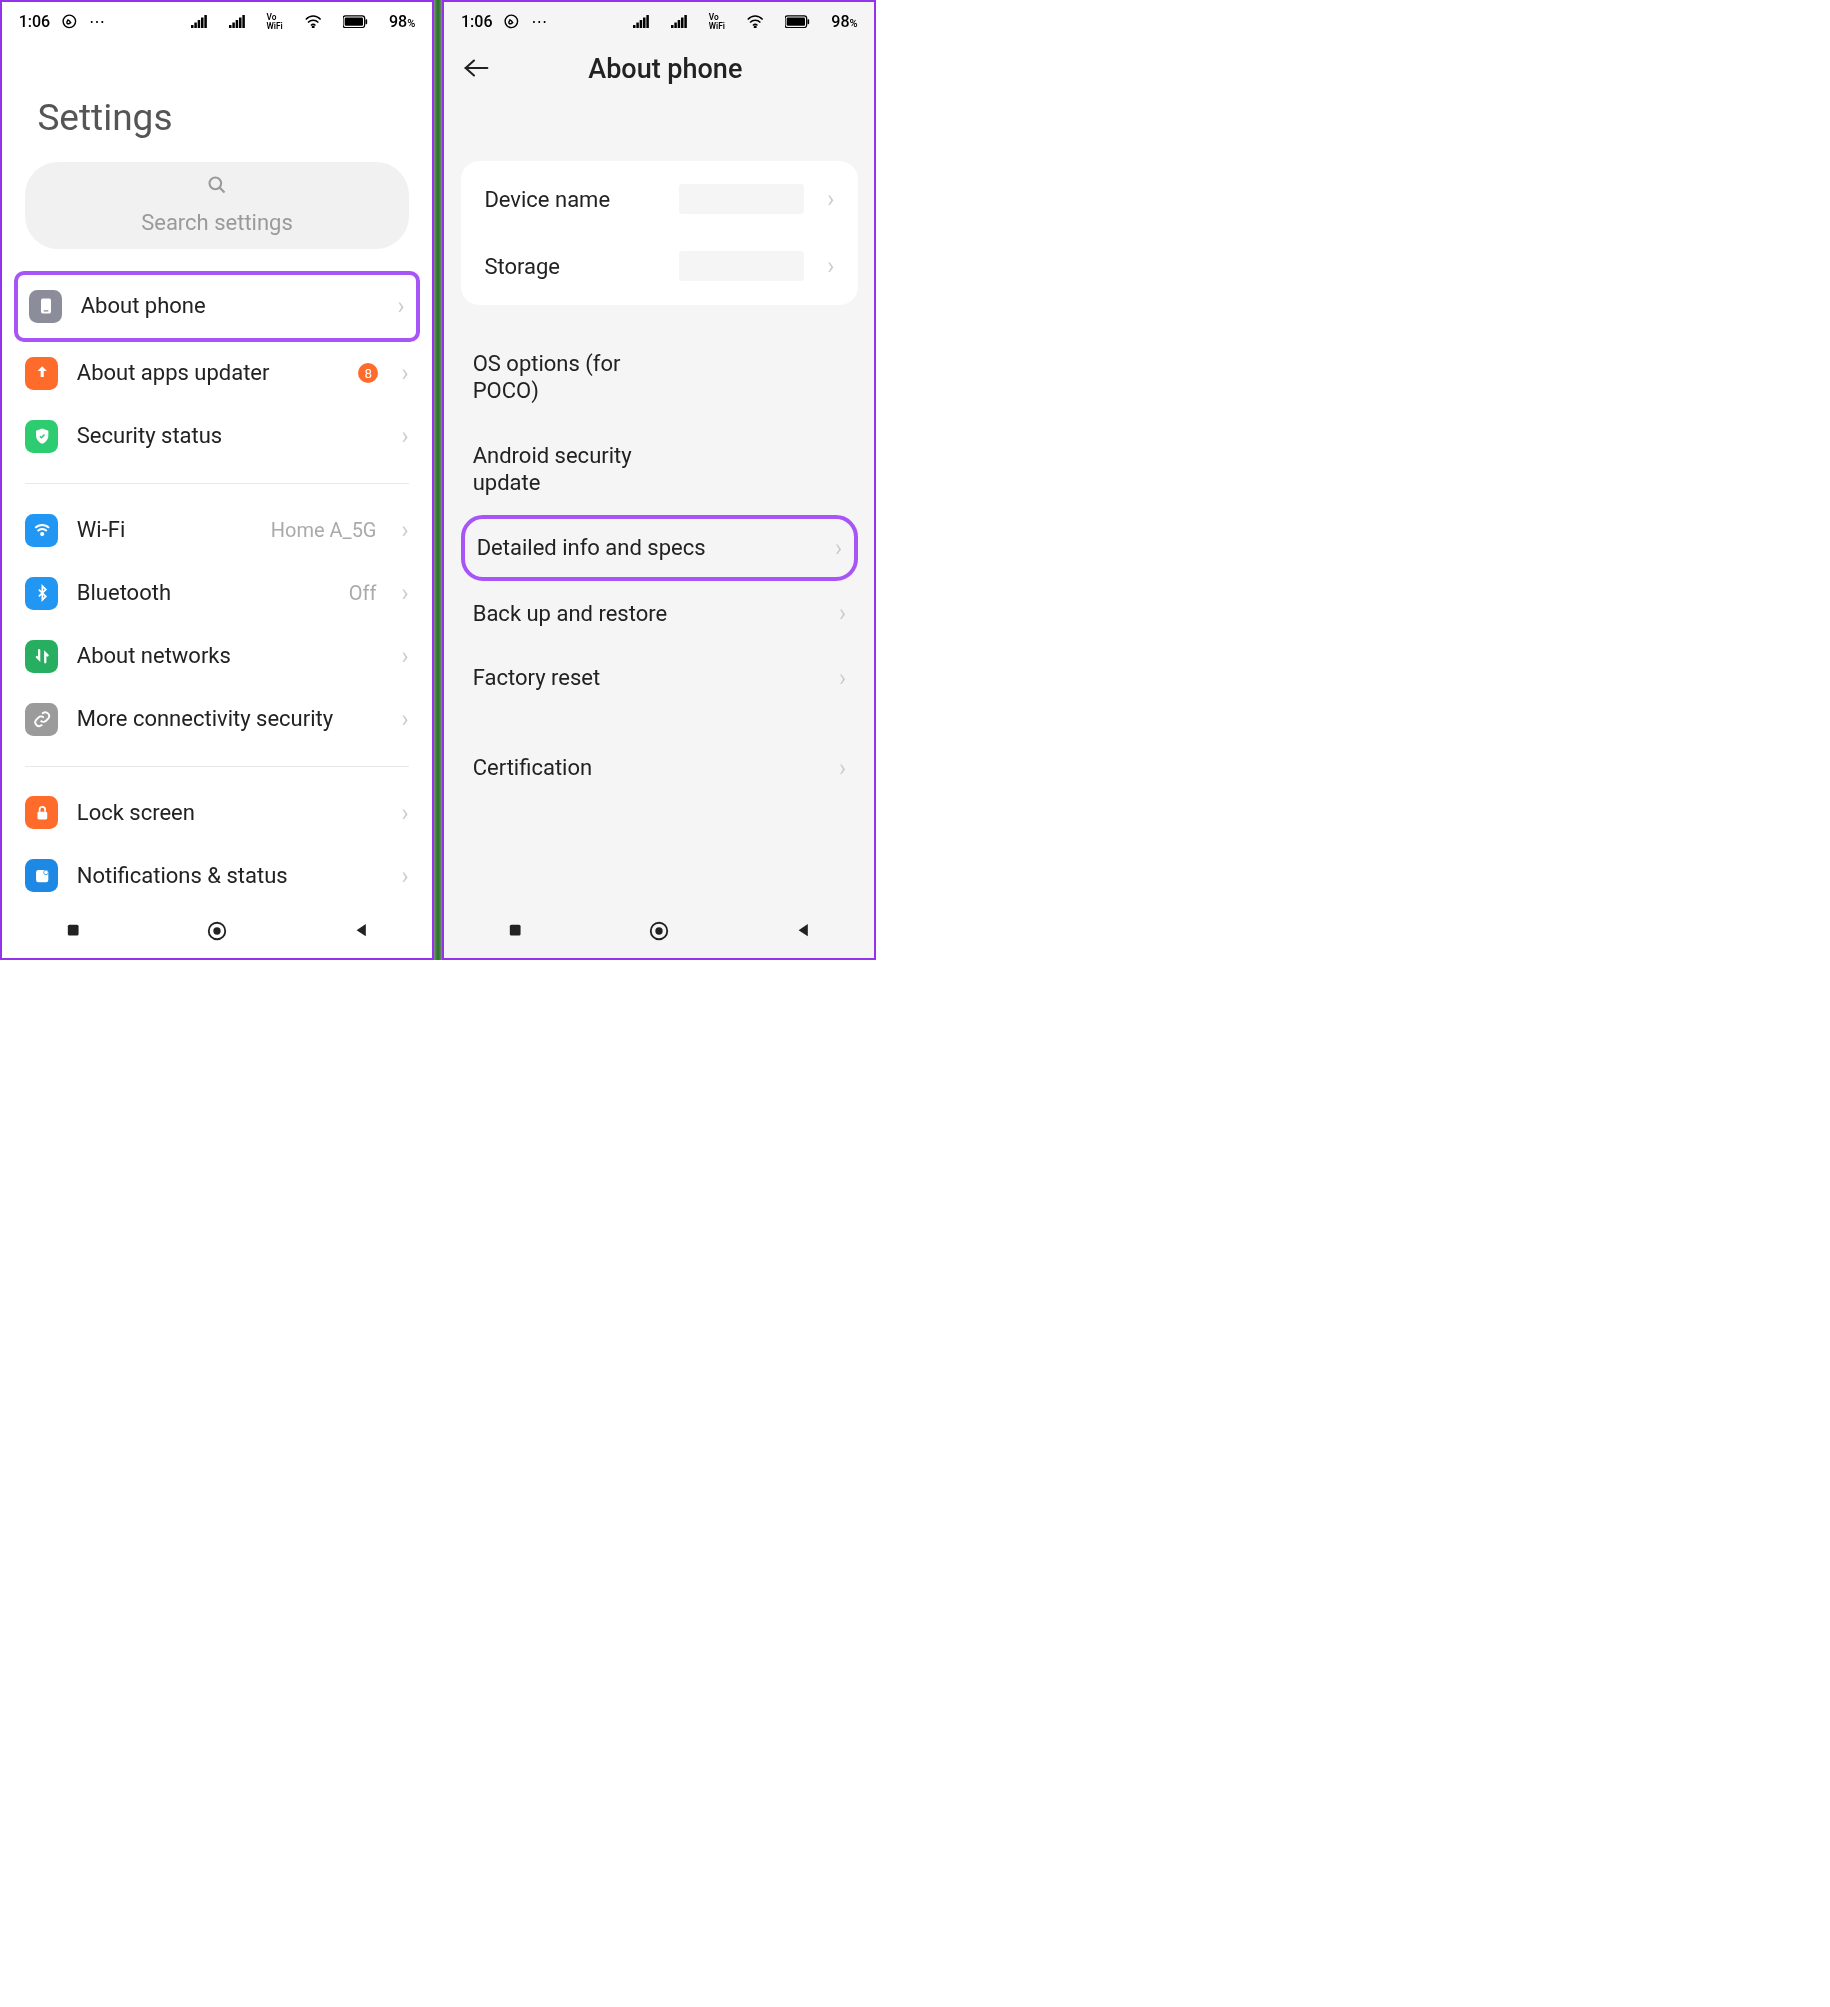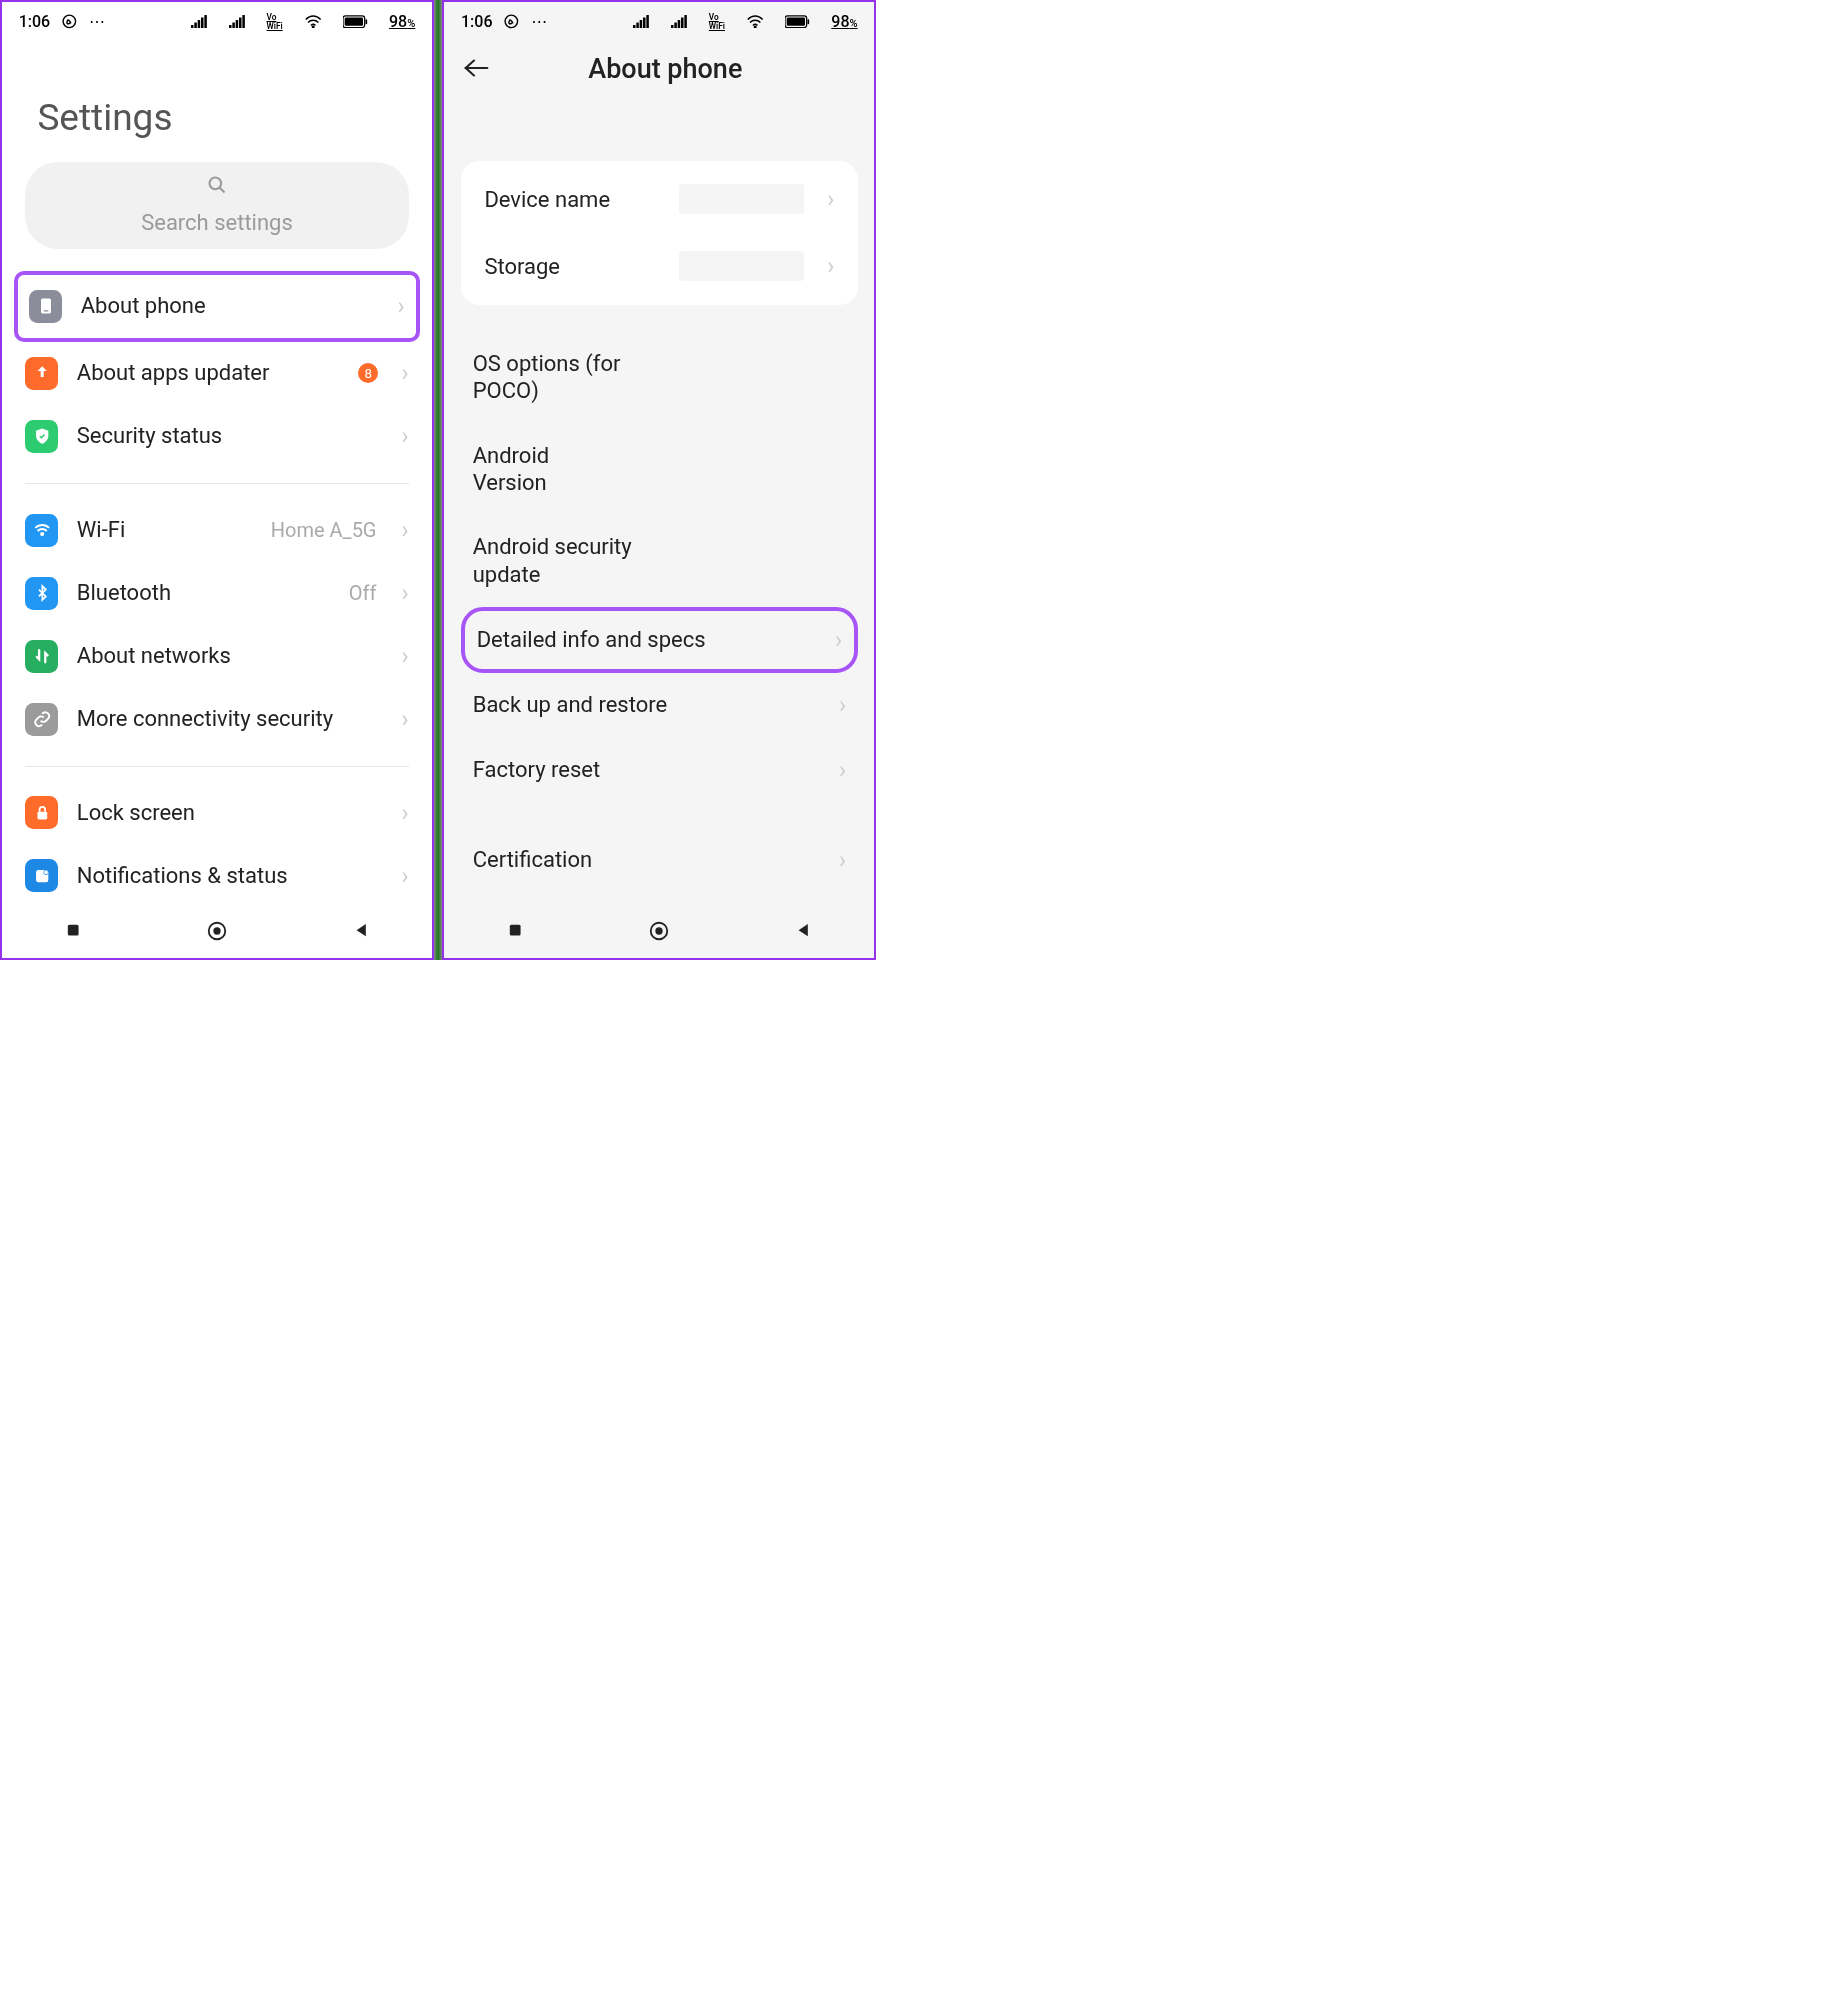"Vo" .statusbar .right { text-decoration: underline -> none }
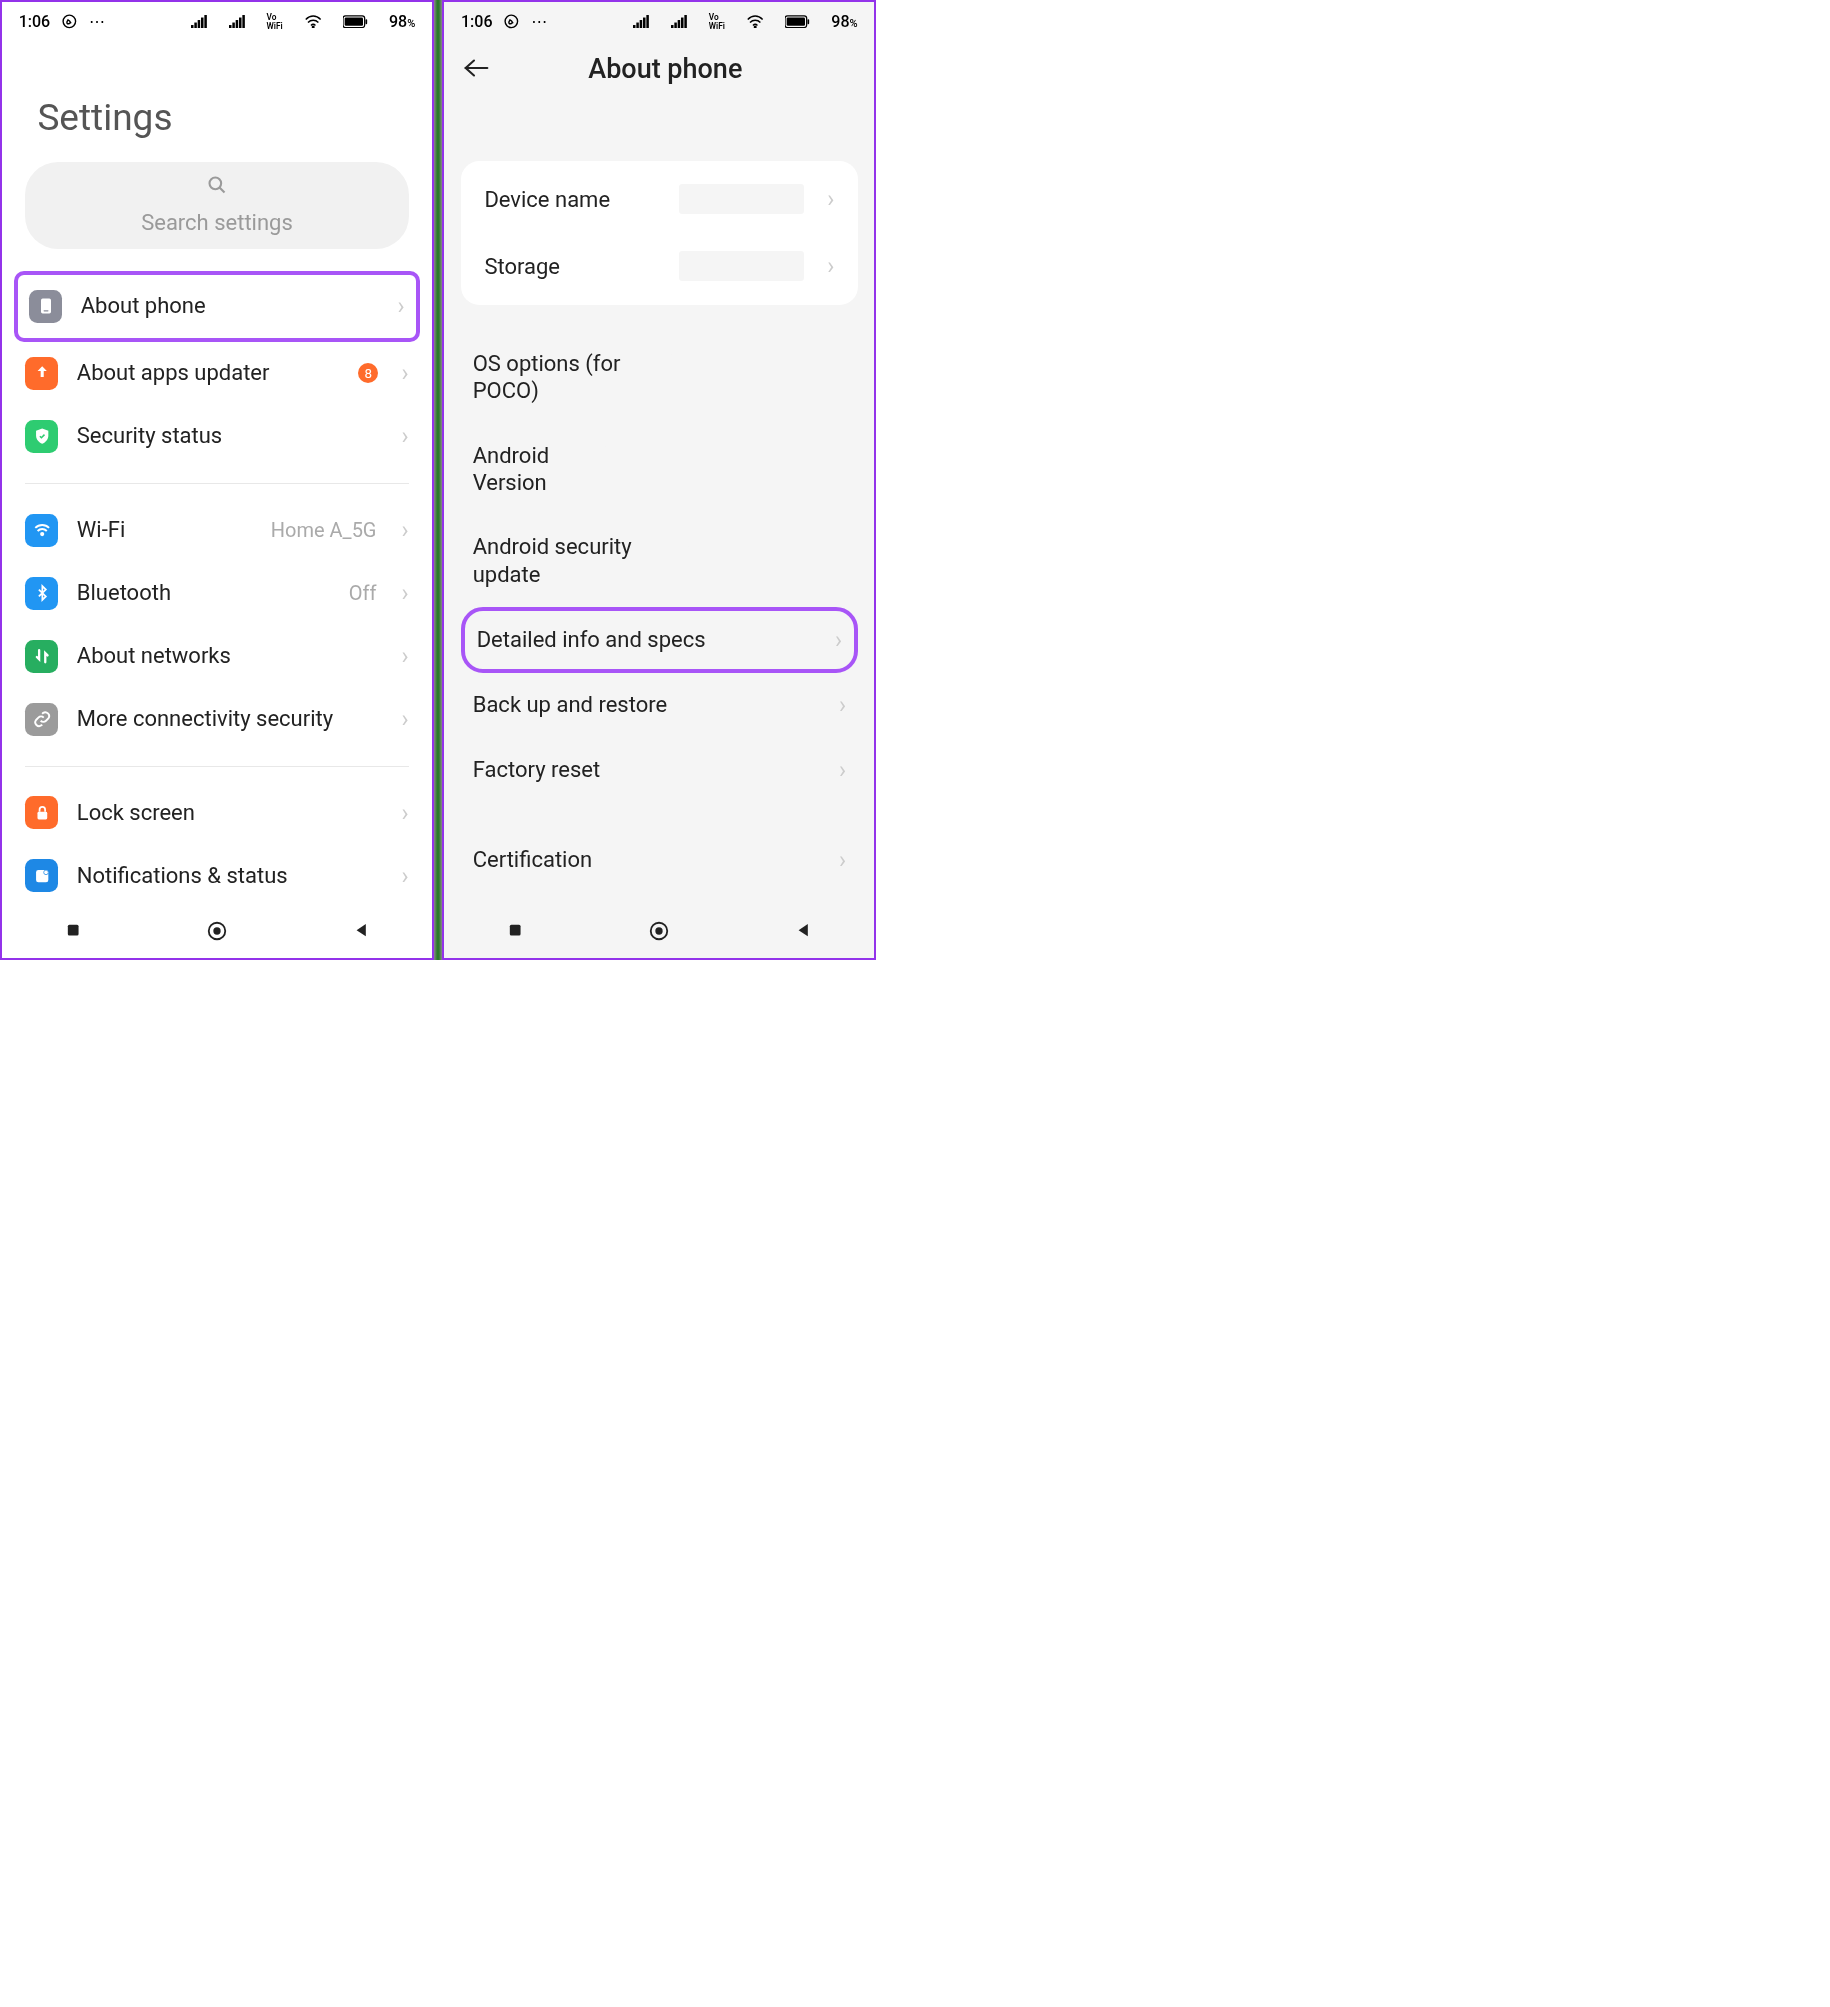"Android Version" div.about-item { html: <div> <span>Android Version</span> <div></div> </div> -> none }
